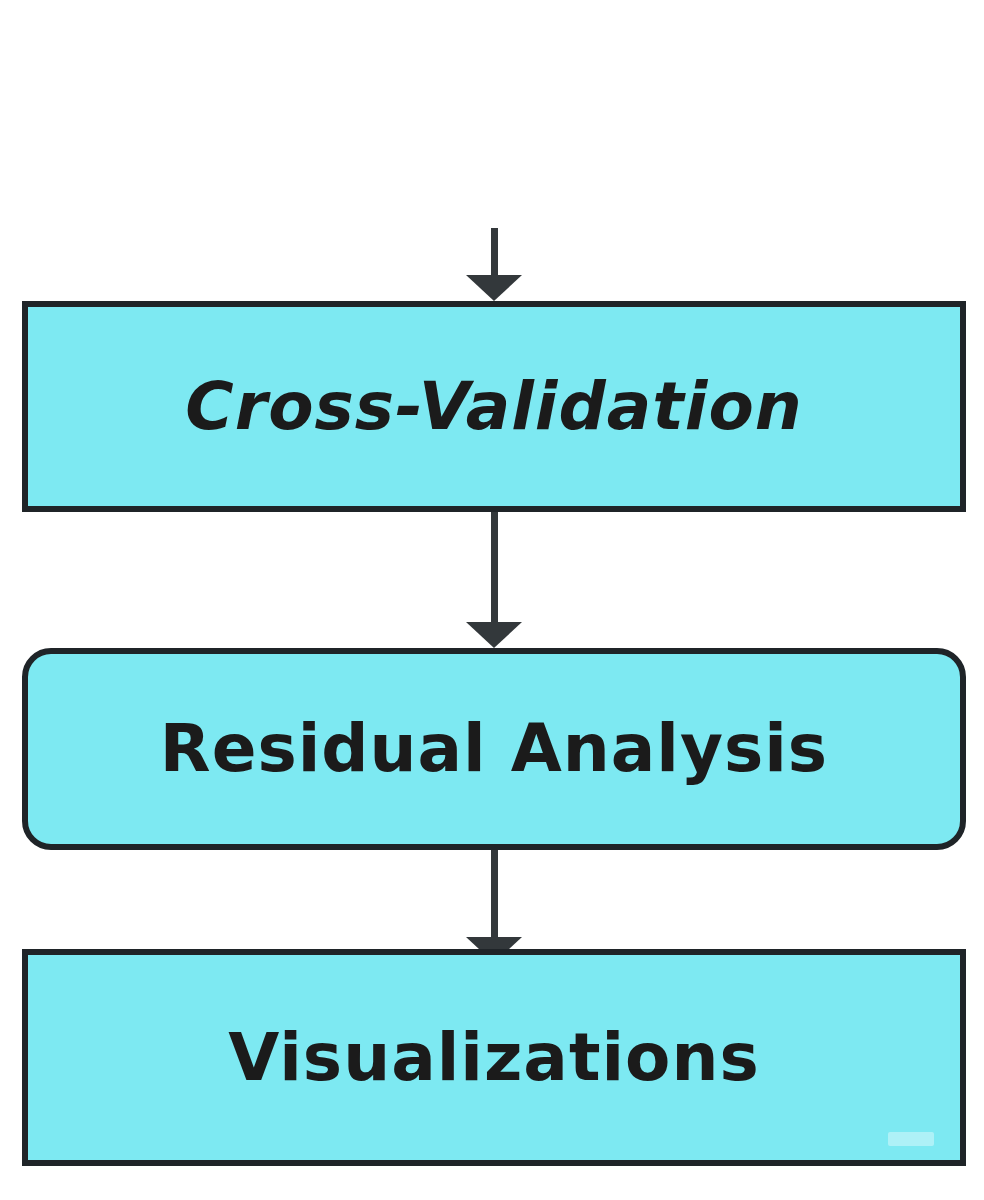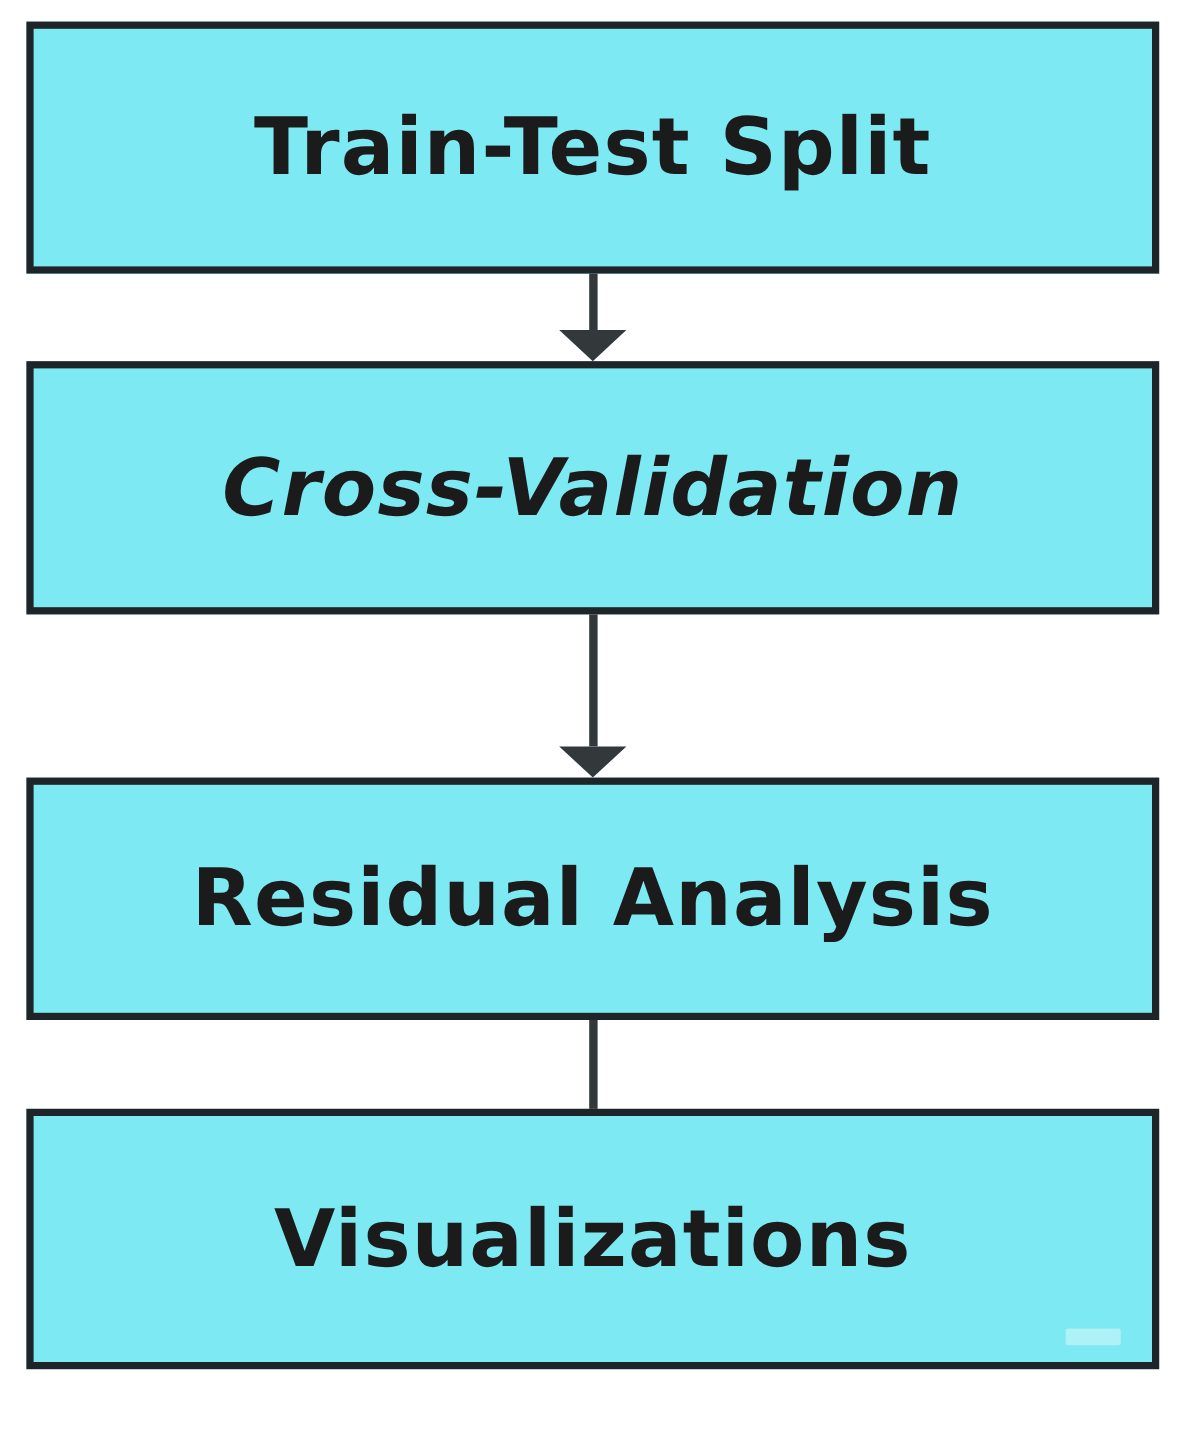"Train-Test Split" div.flow-node { html: <div> <span>Train-Test Split</span> </div> -> none }
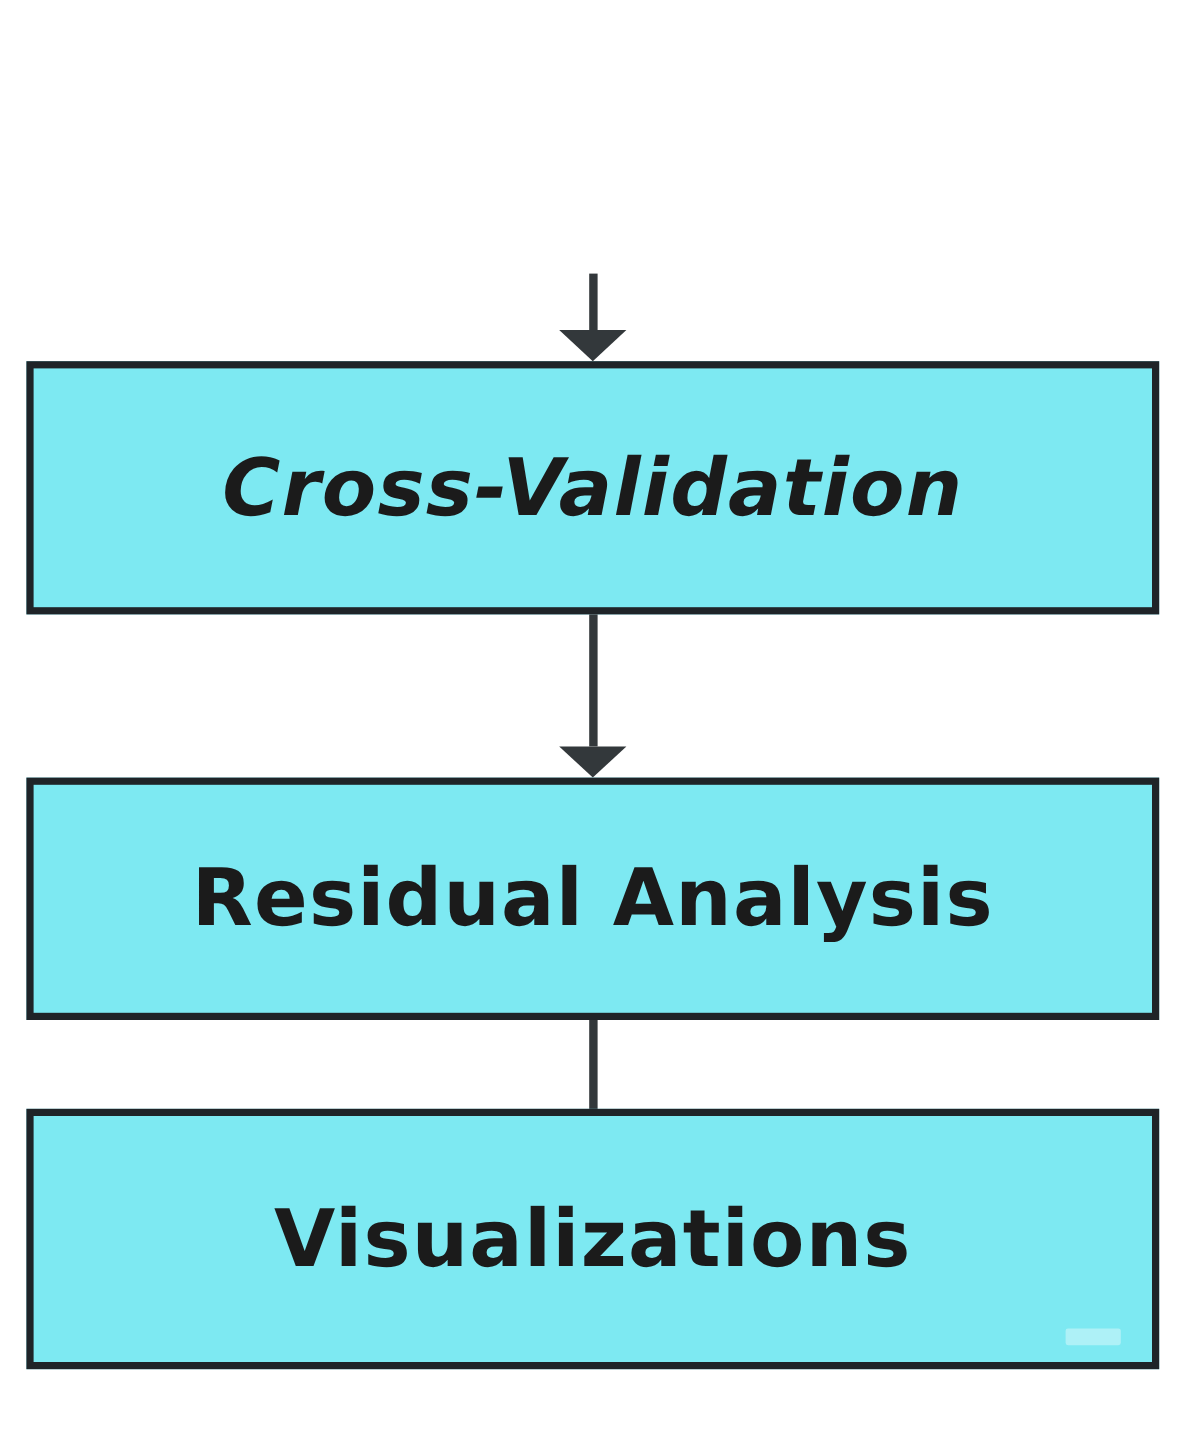"Residual Analysis" .node-3 { border-radius: none -> 29px }
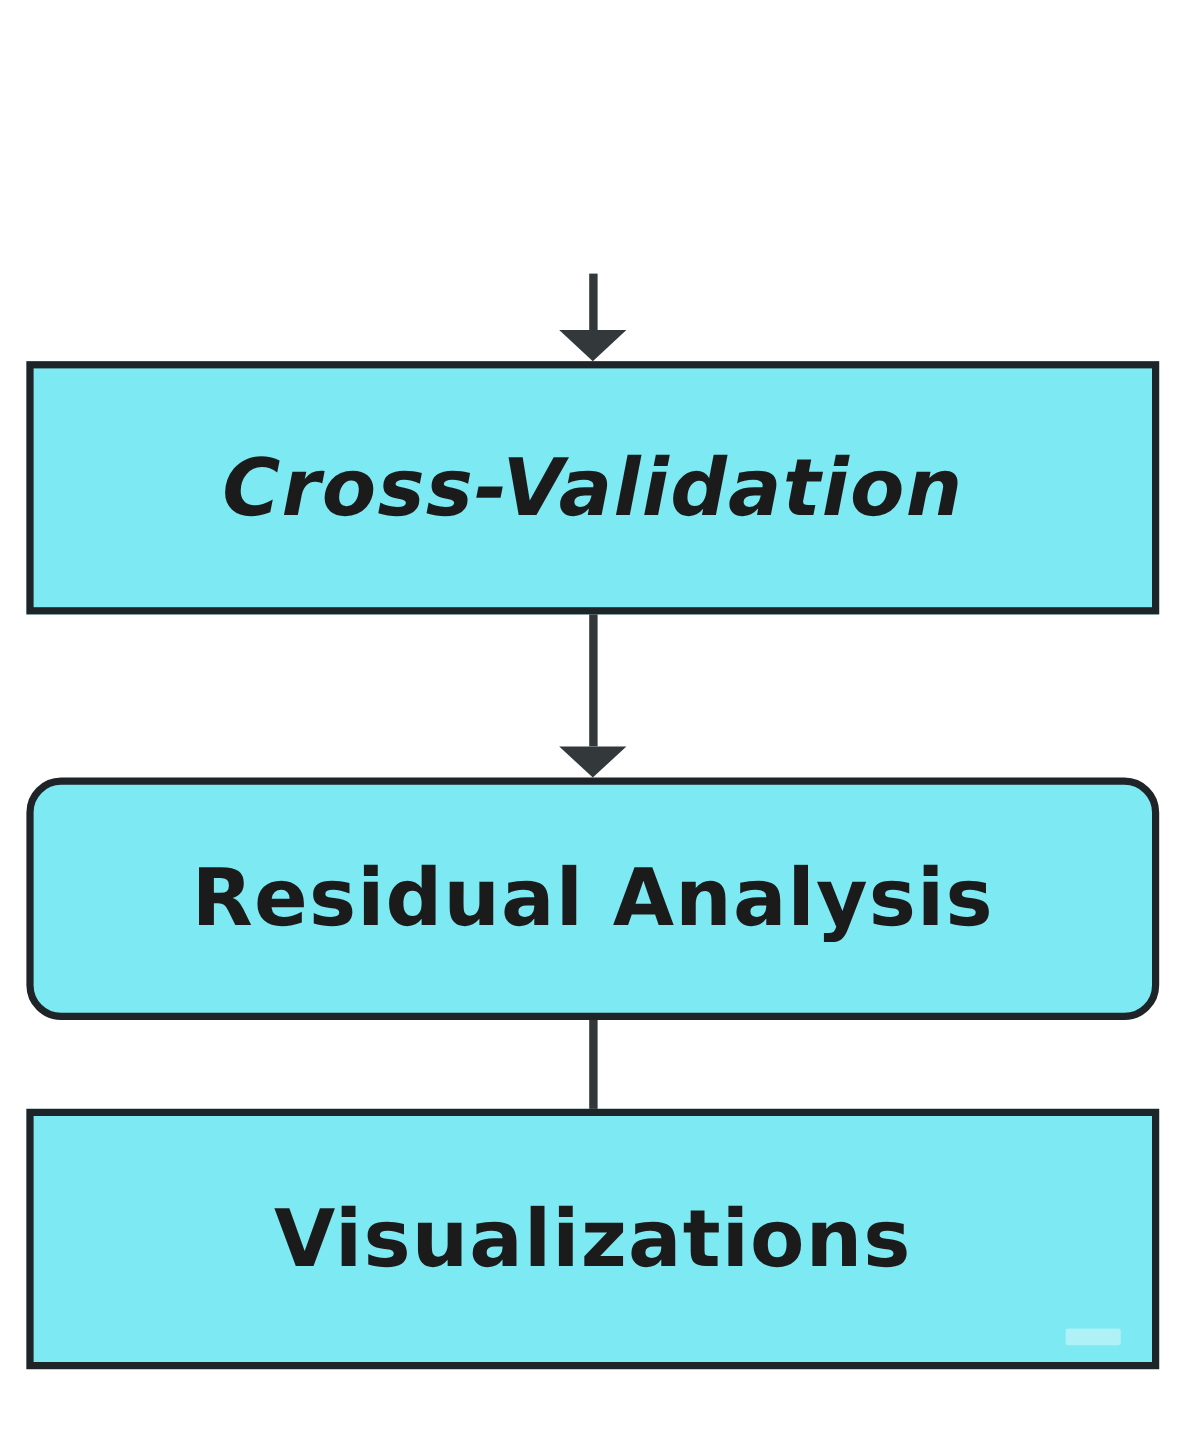"Visualizations" .node-4 { top: 924px -> 949px }
